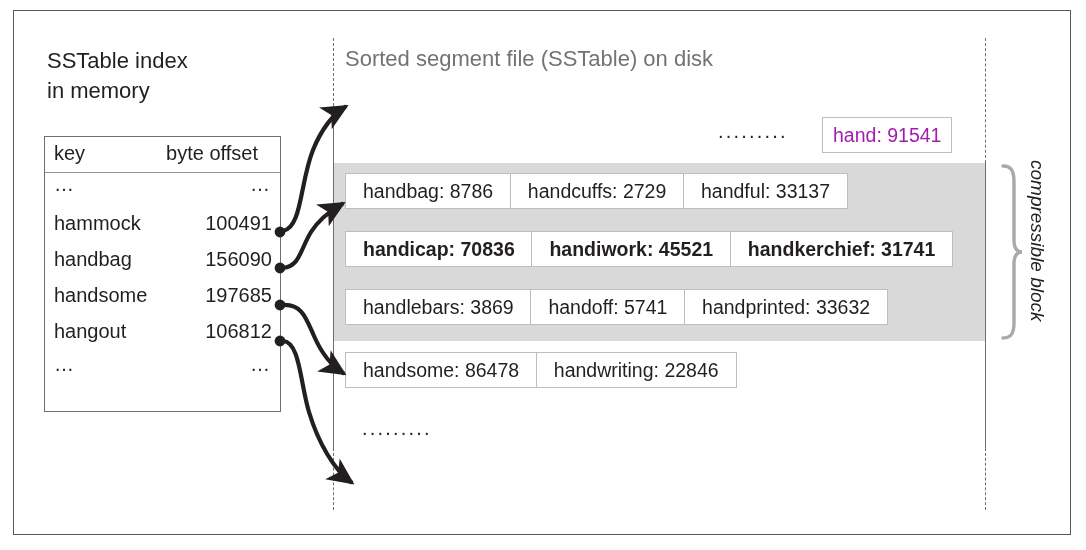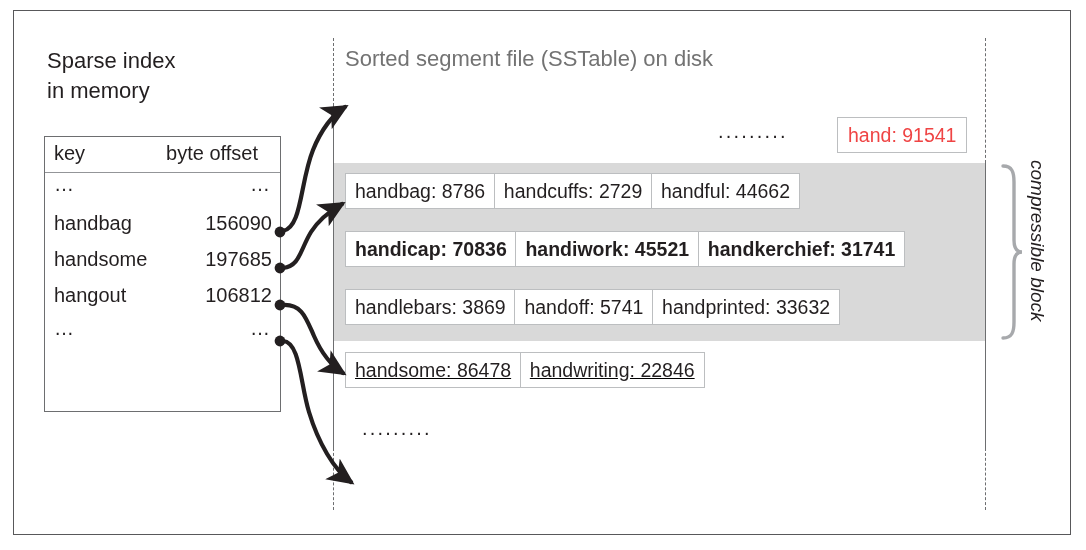"Sparse index" div.left-title { text: Sparse -> SSTable }
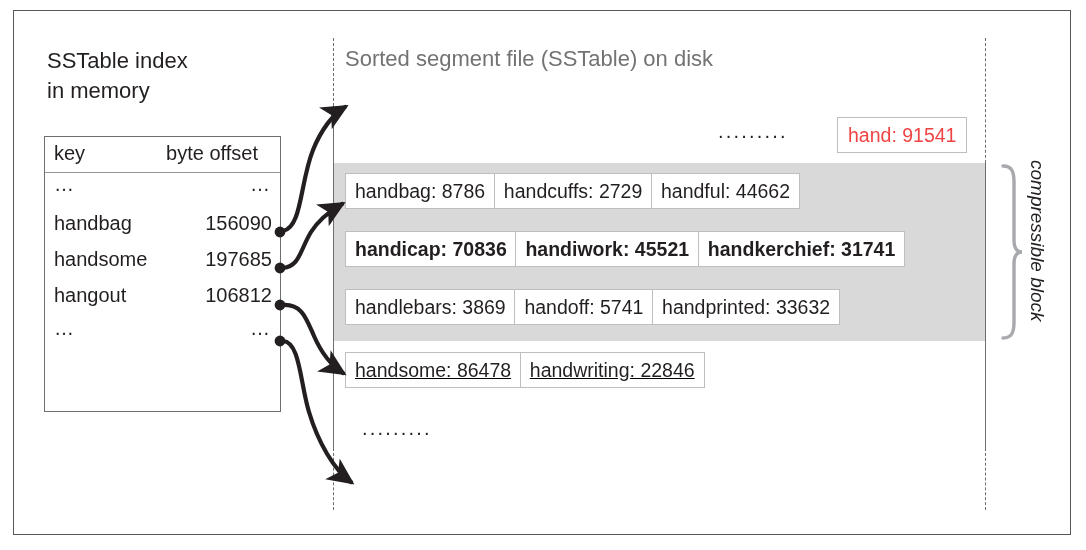"hand: 91541" .solo-box { color: #ef4444 -> #a21caf; margin-left: 15px -> none }
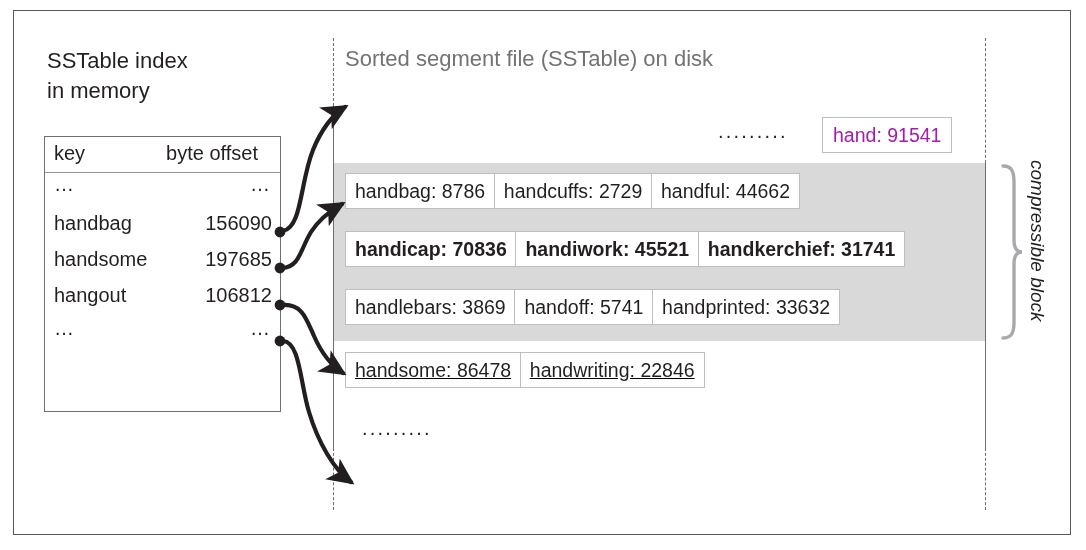"handbag: 8786" .entry-cell { padding: 0 9px -> 0 17px }
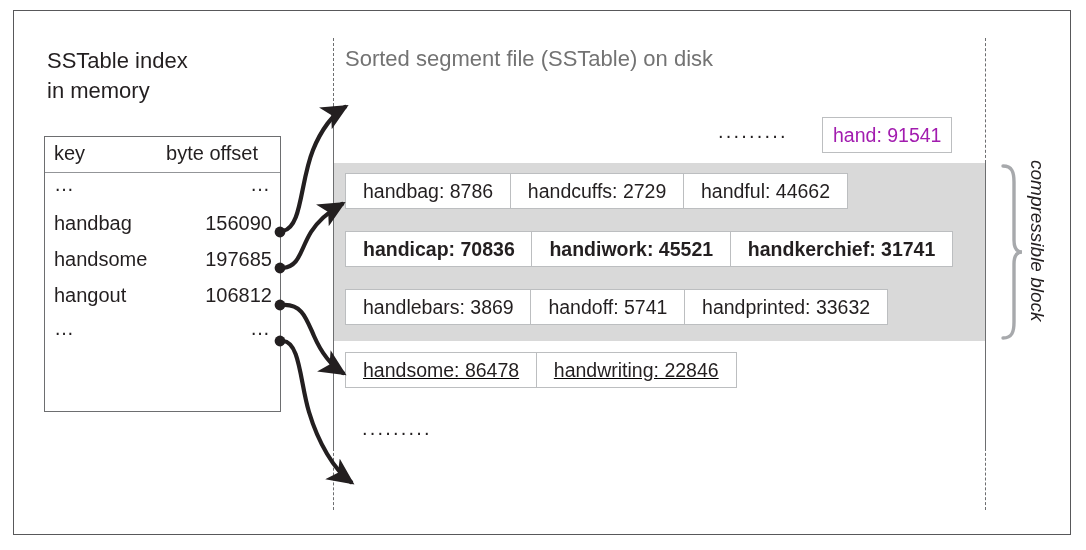"handful: 44662" div.entry-cell { text: 44662 -> 33137 }
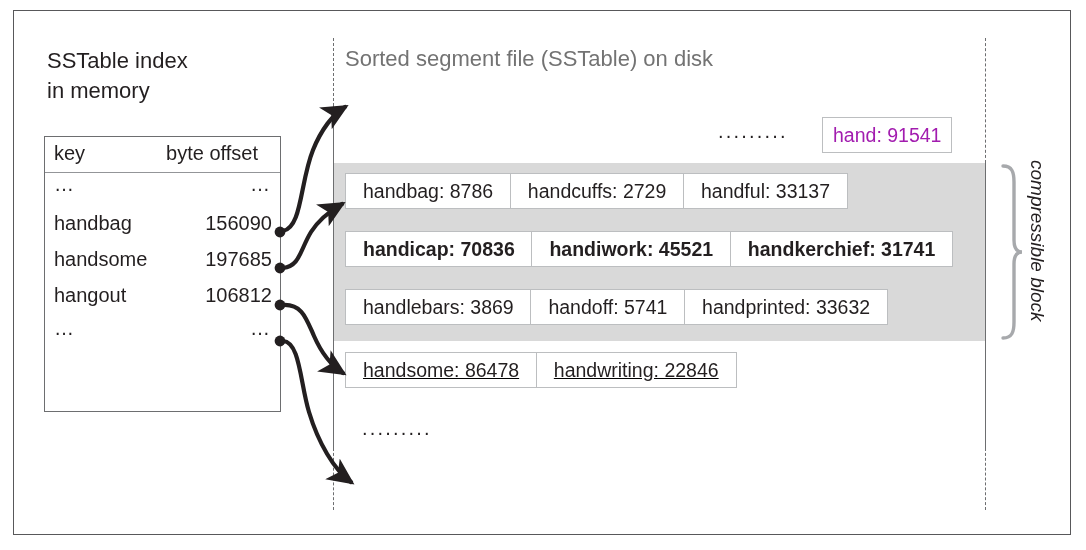"hammock" div.index-row { html: none -> <div> <span>hammock</span> <span>100491</span> </div> }
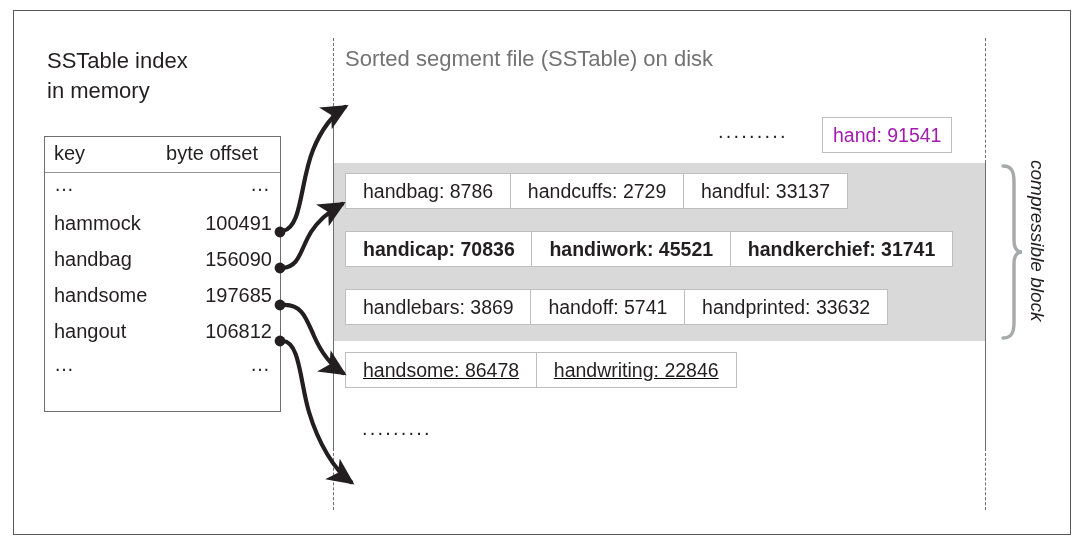"handsome: 86478" div.entry-row { text-decoration: underline -> none }
